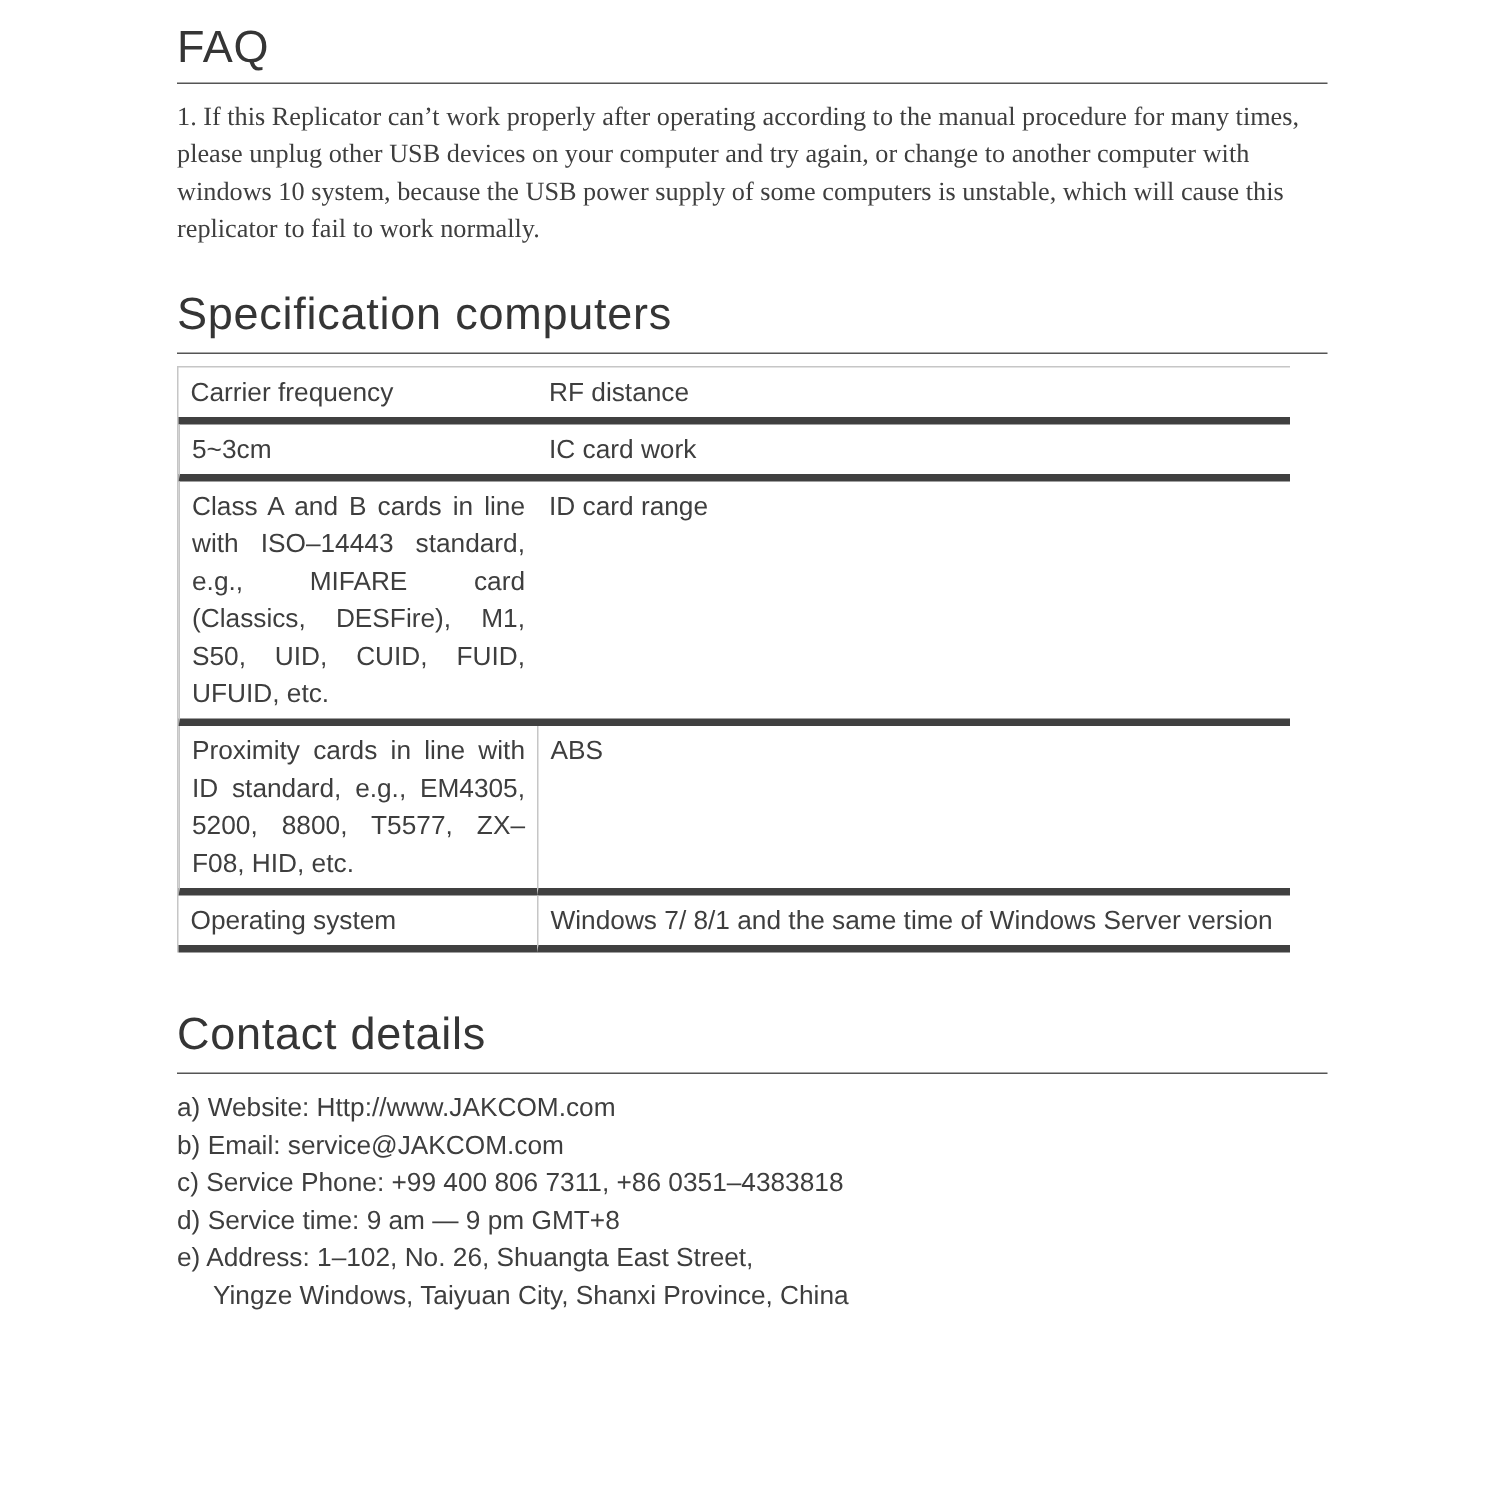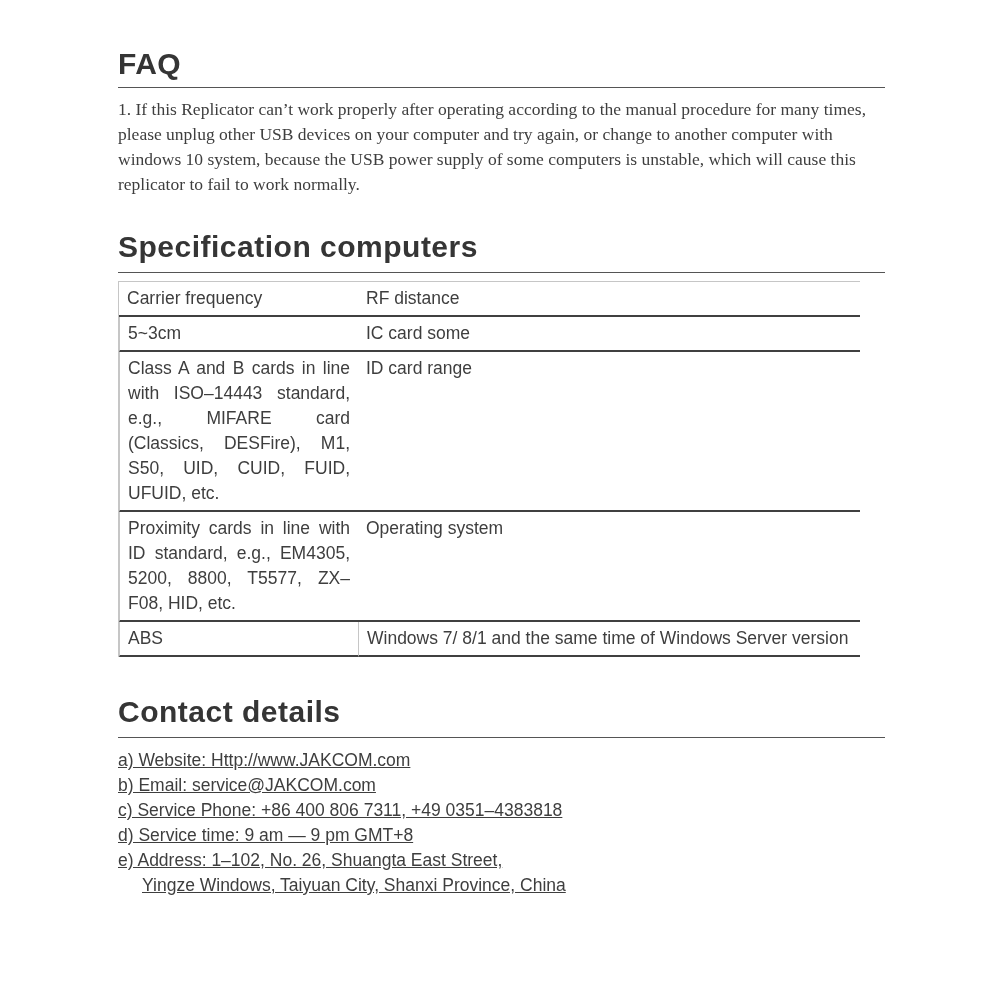"FAQ" .section-heading { font-weight: 700 -> 400; margin-top: 32px -> none }
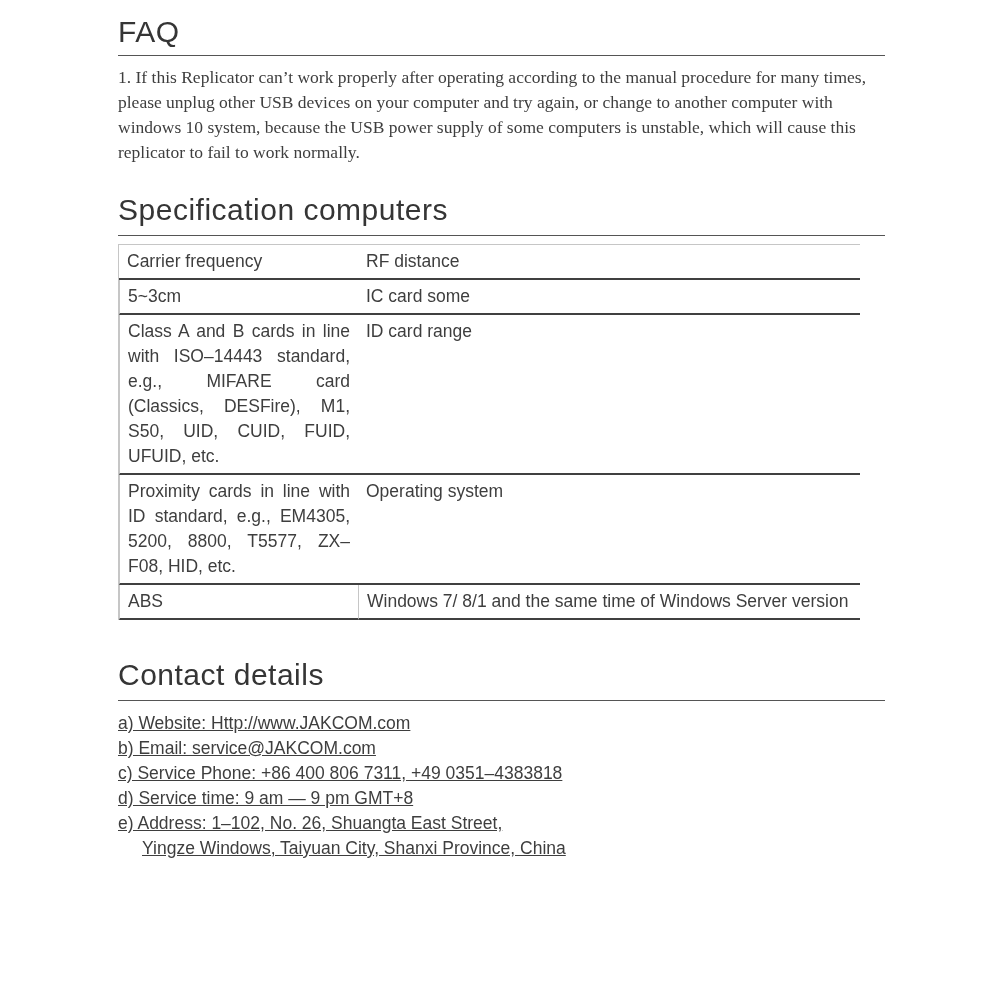"Carrier frequency" .cell { border-bottom: 2px solid #404040 -> 5px solid #404040 }
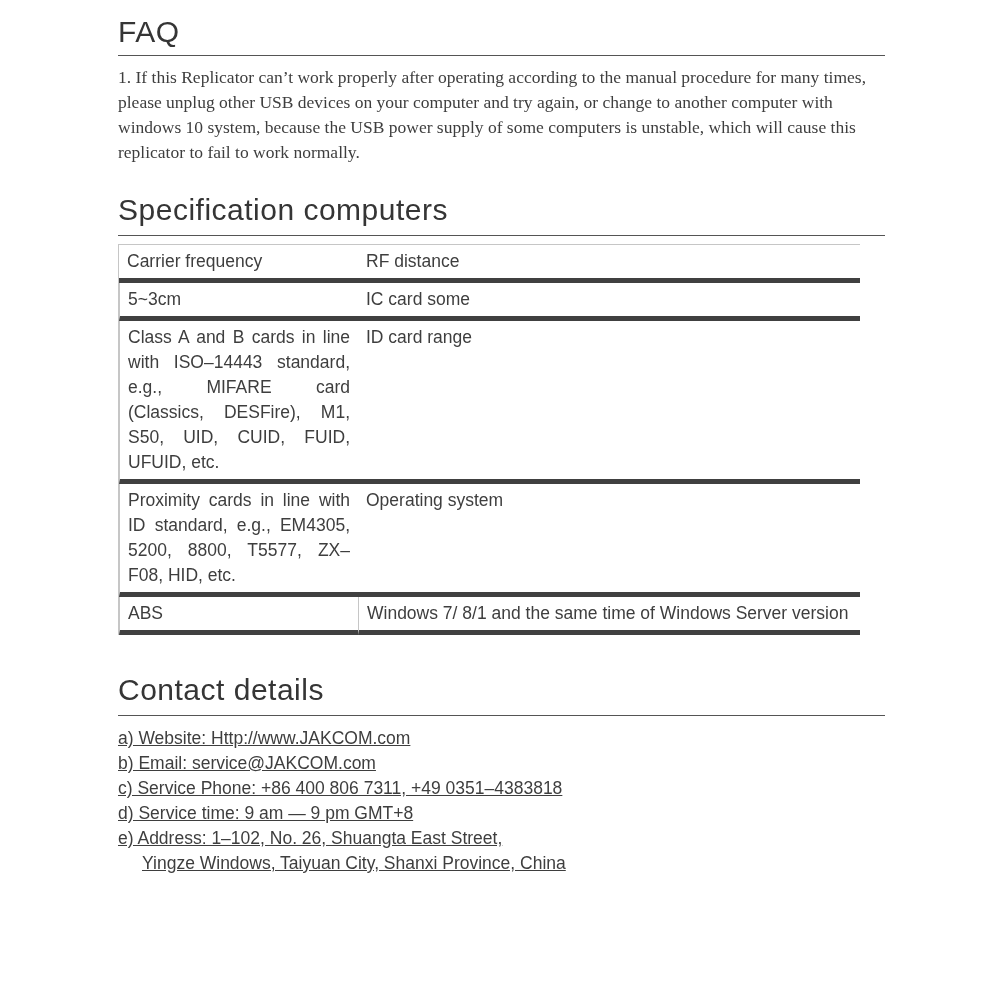"IC card some" div.cell { text: some -> work }
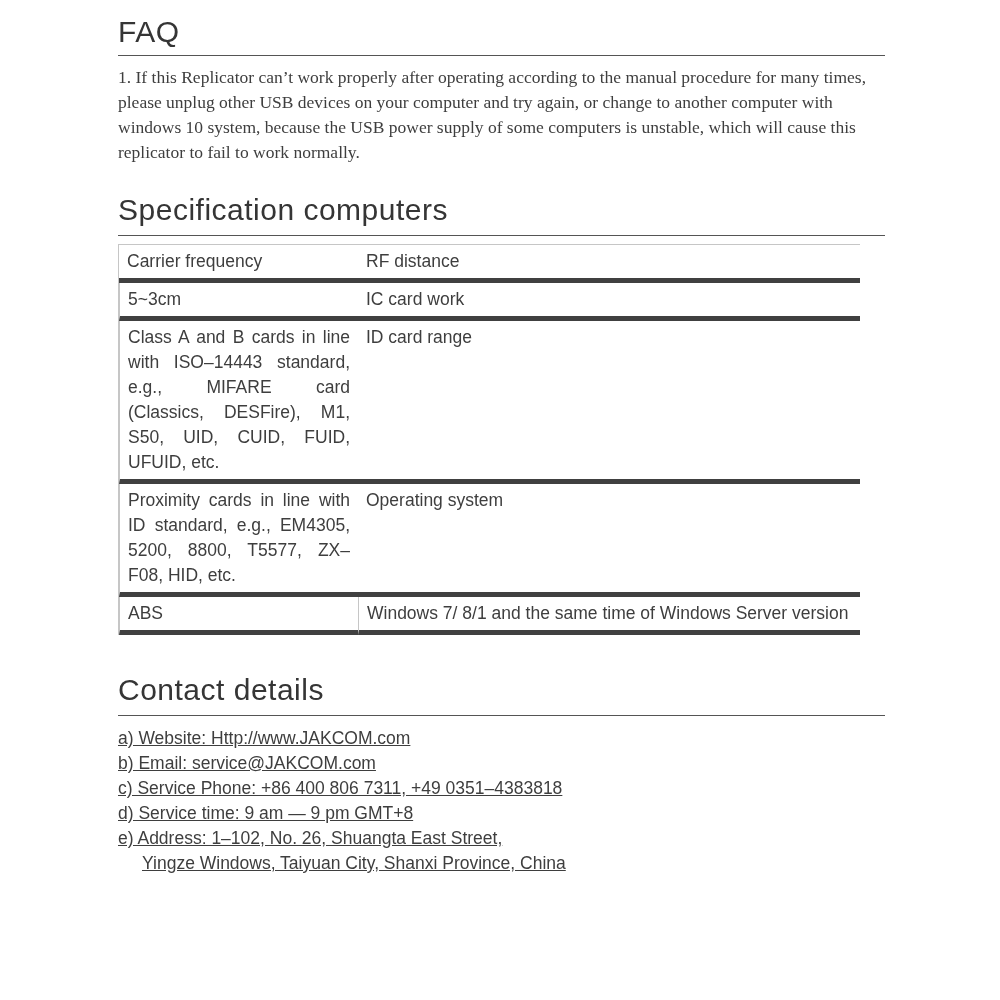"Operating system" div.cell { order: before "ABS" -> after "ABS" }
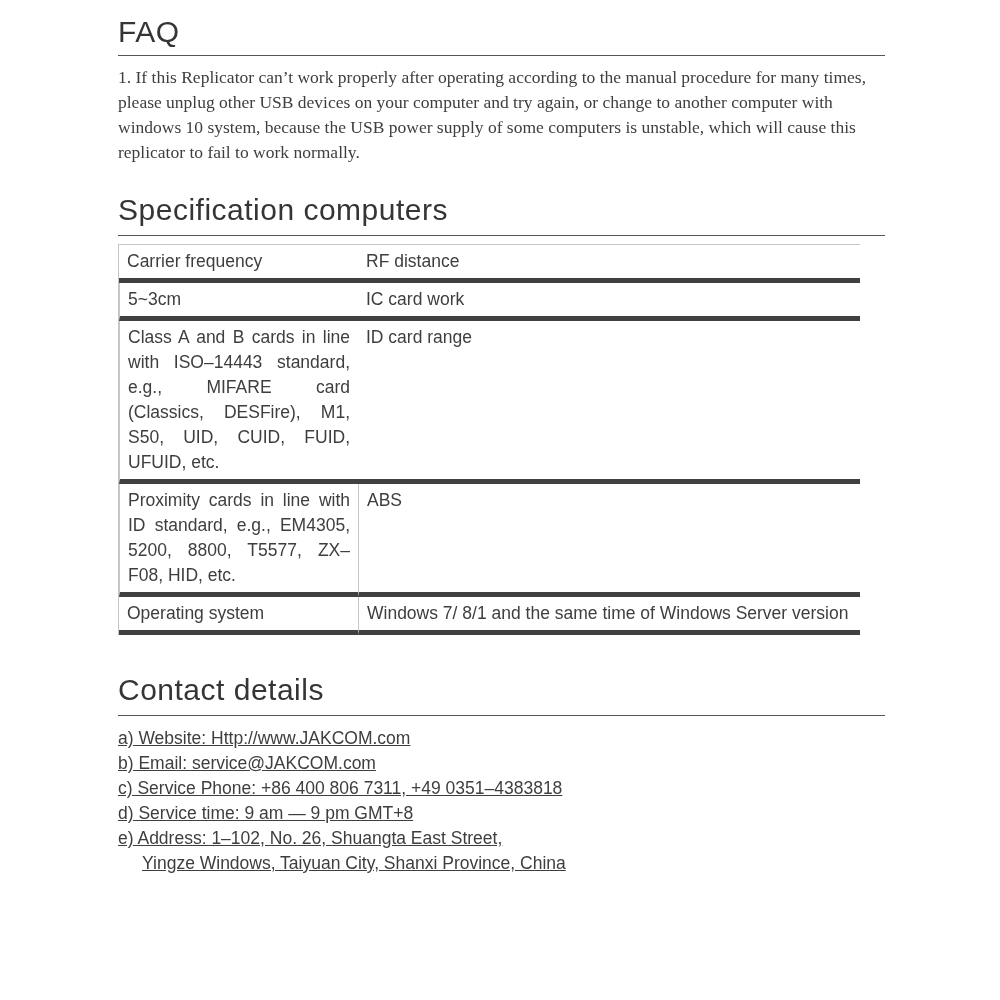"a) Website: Http://www.JAKCOM.com" .contact-list { text-decoration: underline -> none }
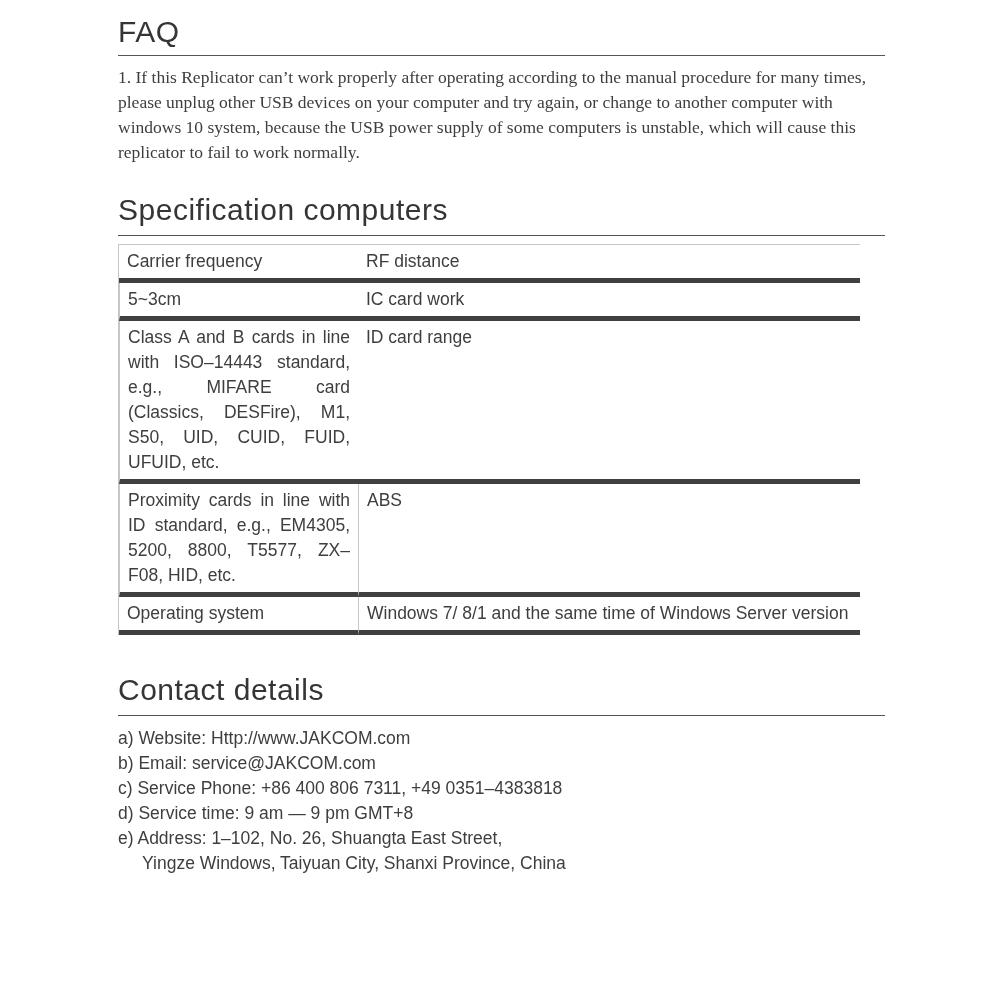"c) Service Phone: +86 400" div.contact-item { text: +86 400 806 7311, +49 -> +99 400 806 7311, +86 }
